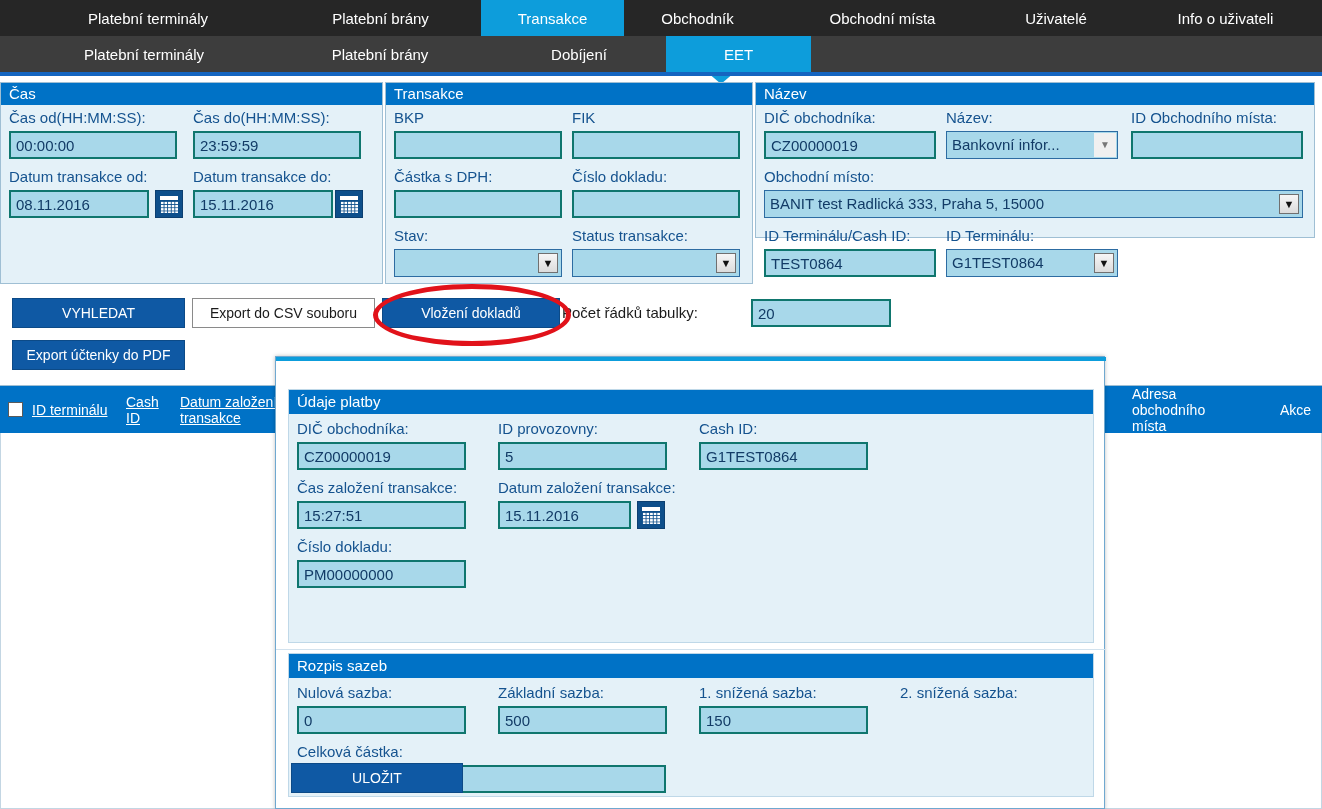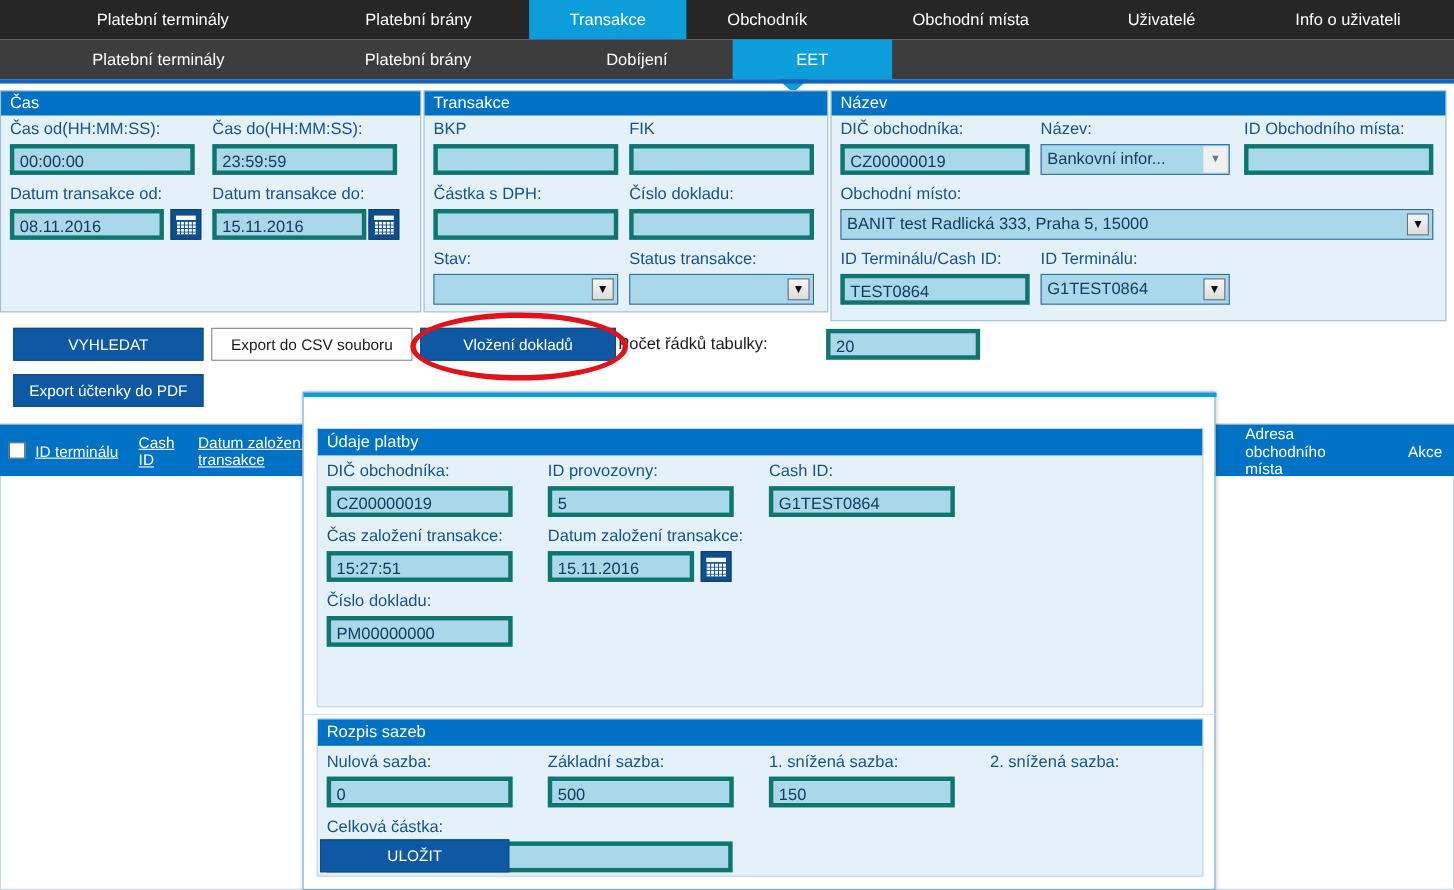"Název" div.panel { height: 210px -> 156px }
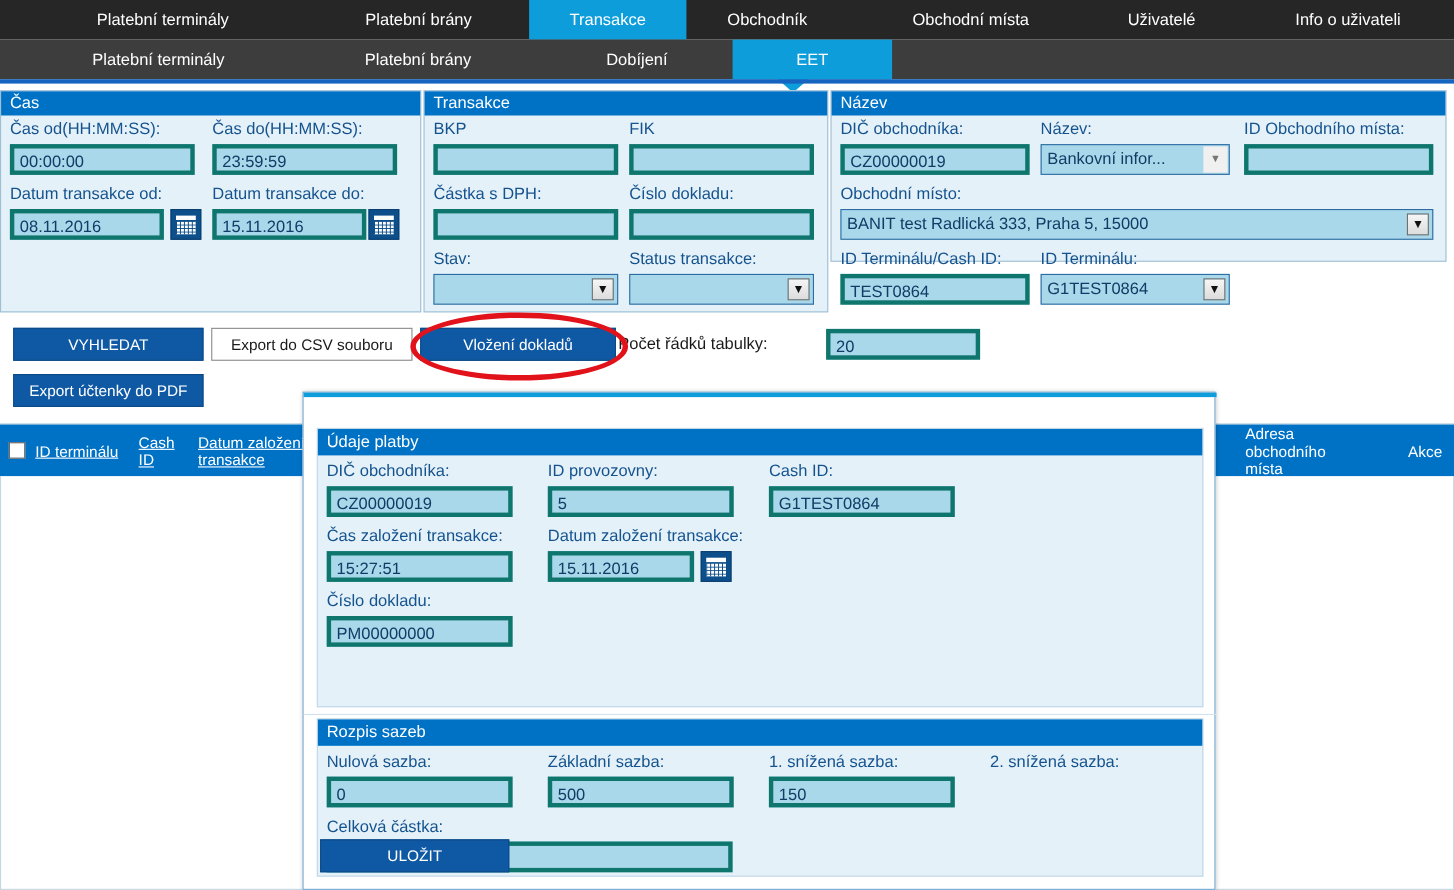"00:00:00" .fld { border: 4px solid #0f766e -> 2px solid #0f766e }
